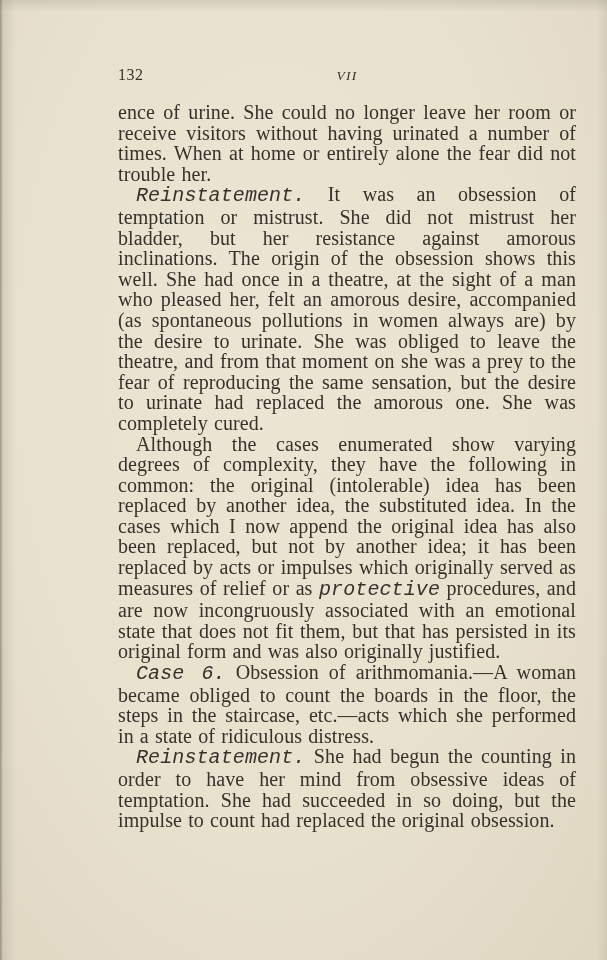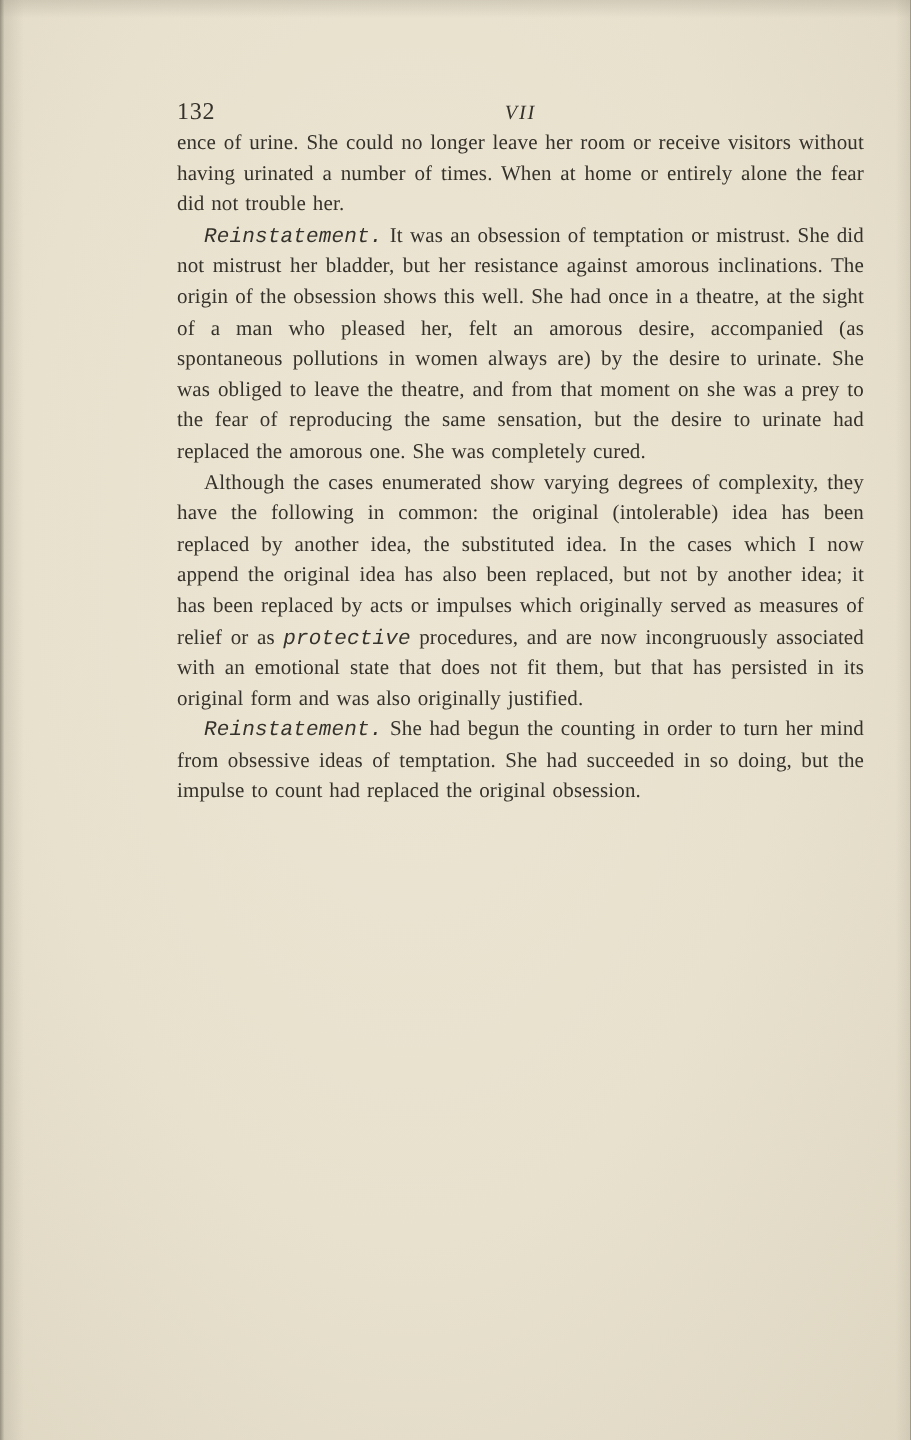"132" .running-header { margin-bottom: 2px -> 18px }
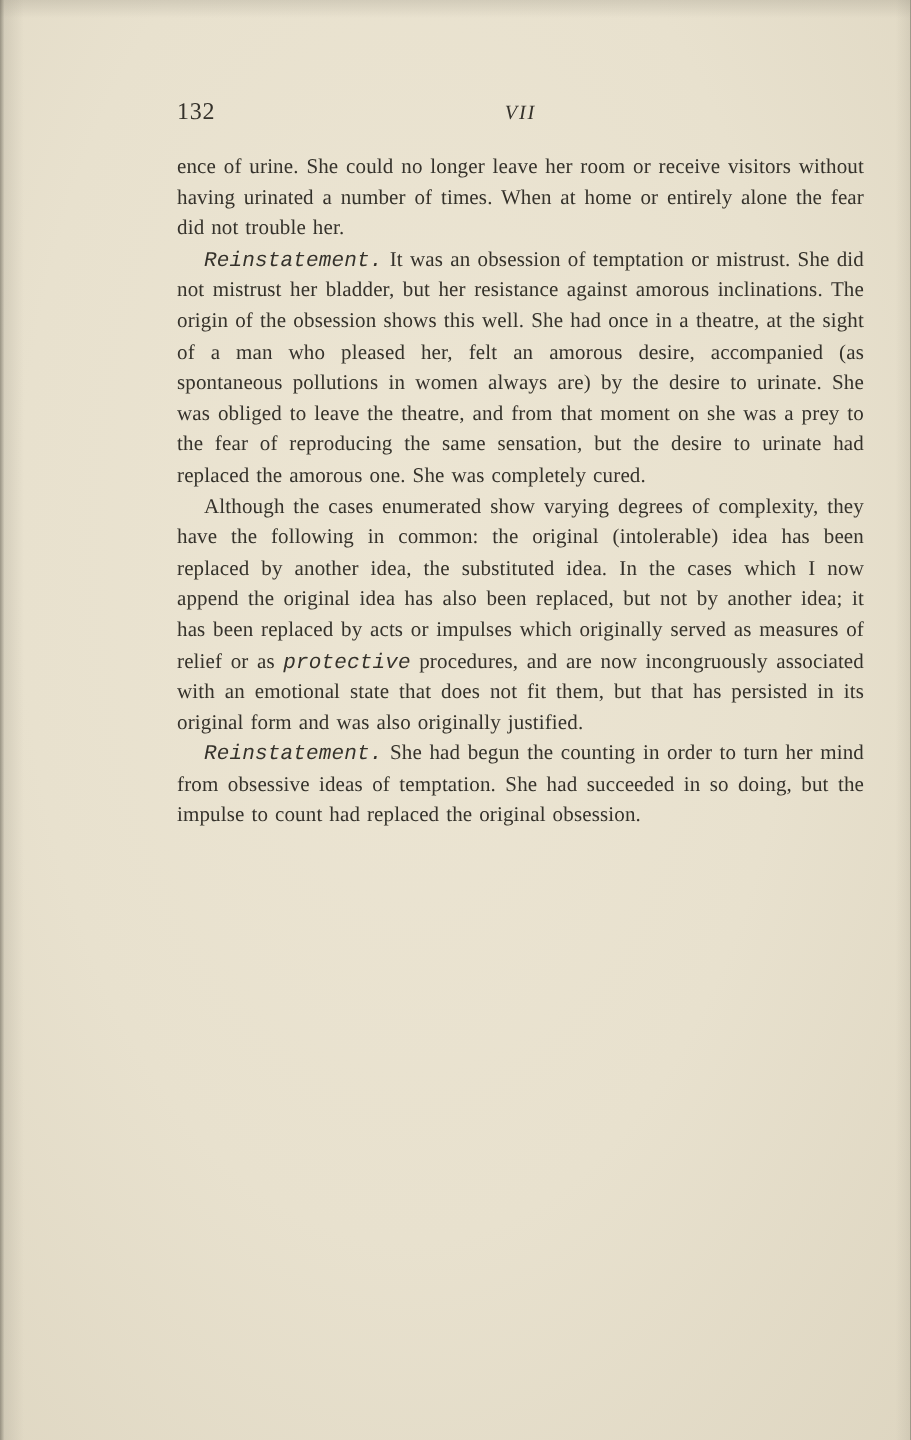"ence of urine. She could" .body-text p { font-size: 14px -> 20px }
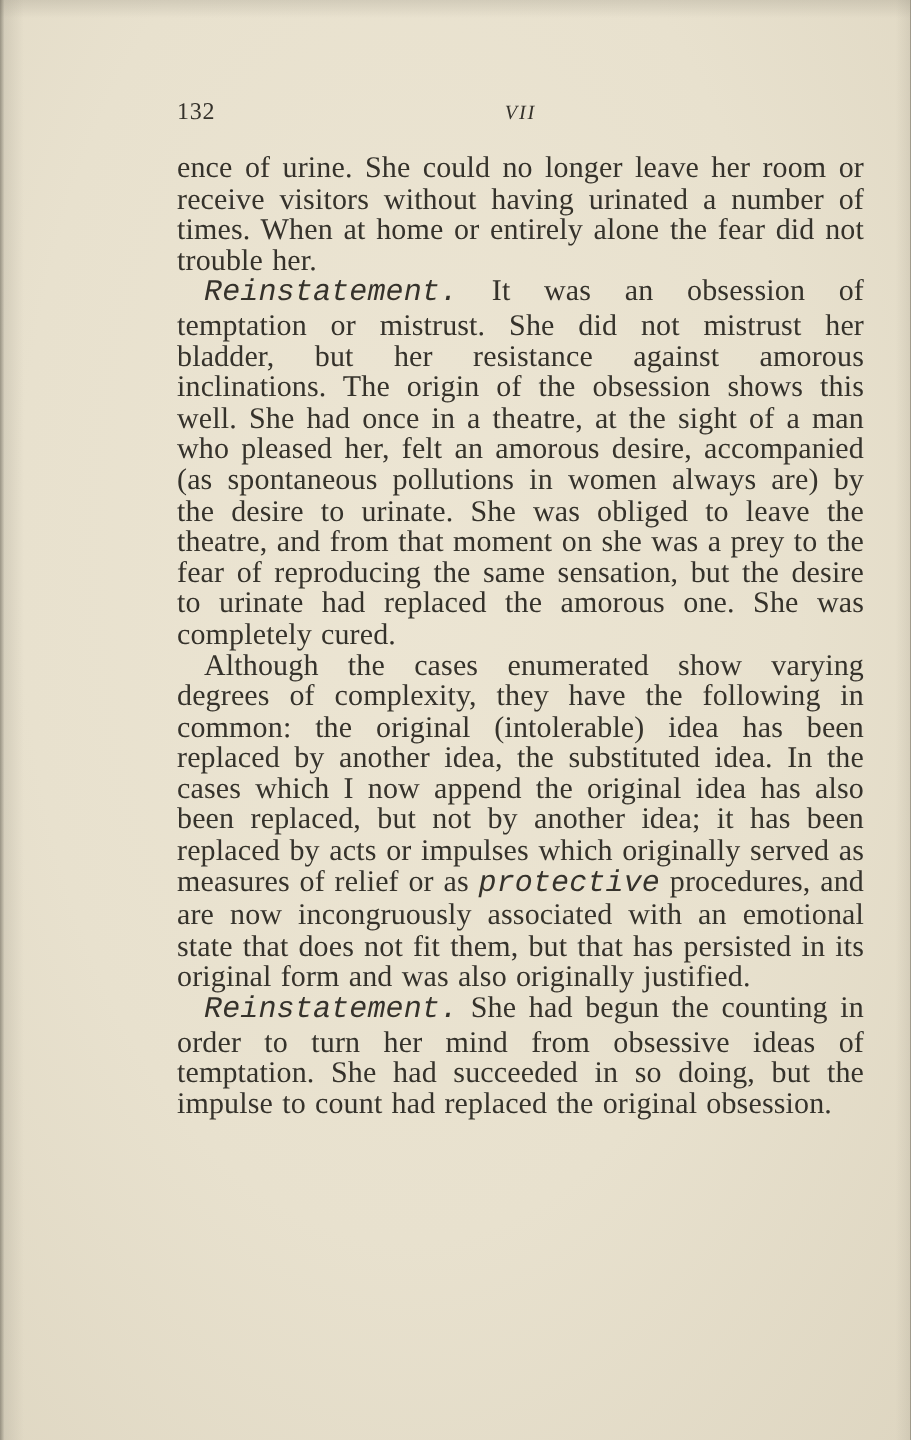"Case 6. Obsession of arithmomania.—A" p.indent { html: none -> <p><i>Case 6.</i><span> Obsession of arithmomania.—A woman became obliged to count the boards in the floor, the steps in the staircase, etc.—acts which she performed in a state of ridiculous distress.</span></p> }
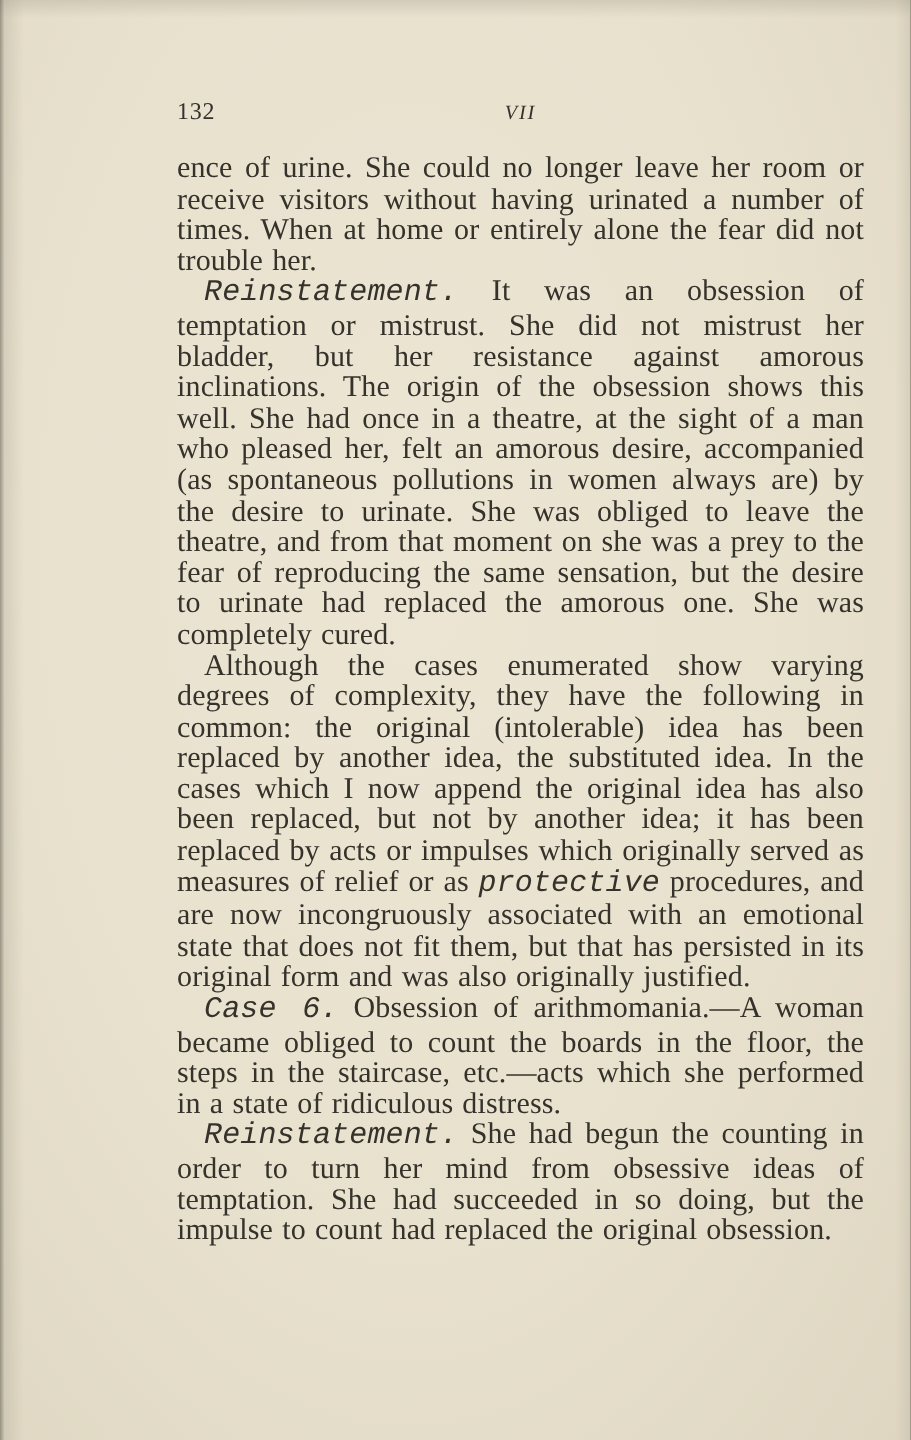"She had begun the counting" span { text: turn -> have }
